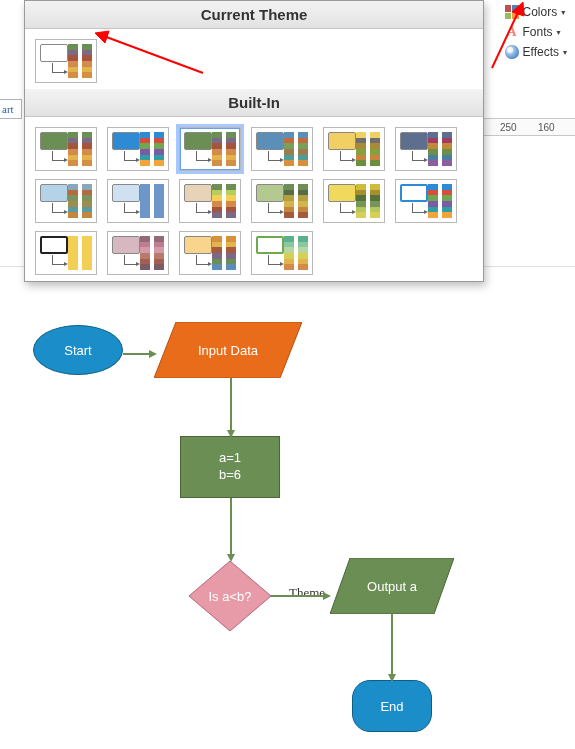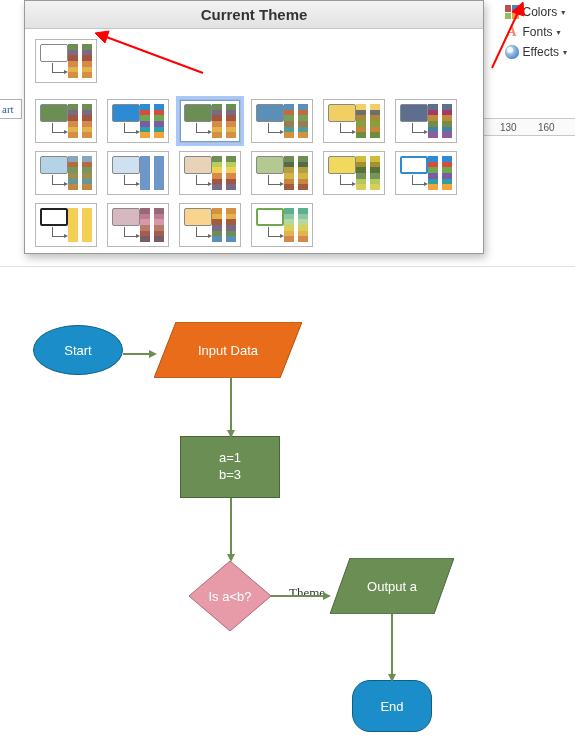"Built-In" div.panel-section-header { html: none -> <div>Built-In</div> }
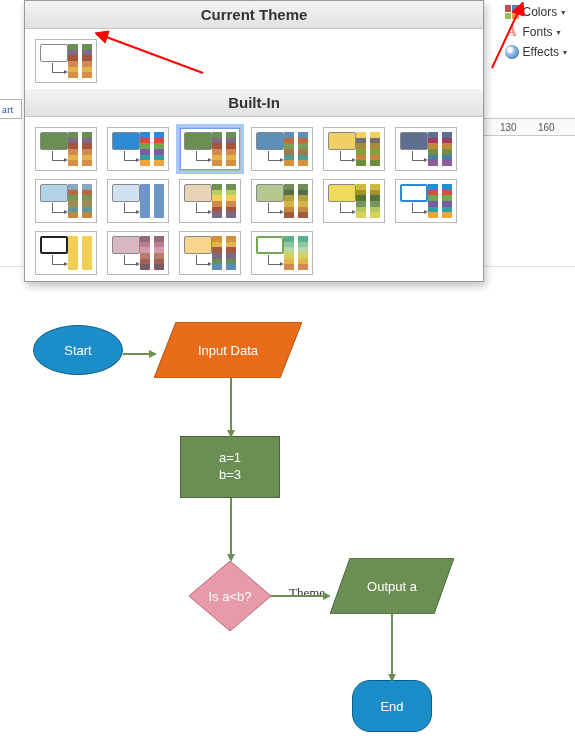"130" span { text: 130 -> 250 }
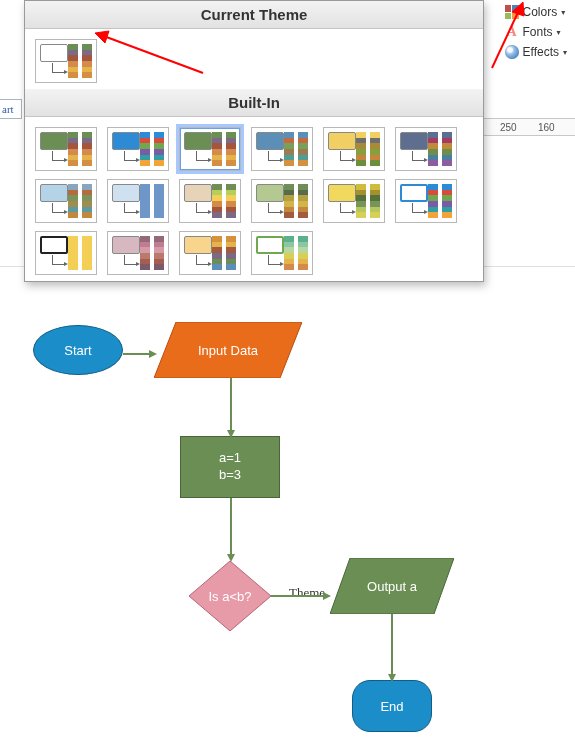"b=3" span { text: 3 -> 6 }
